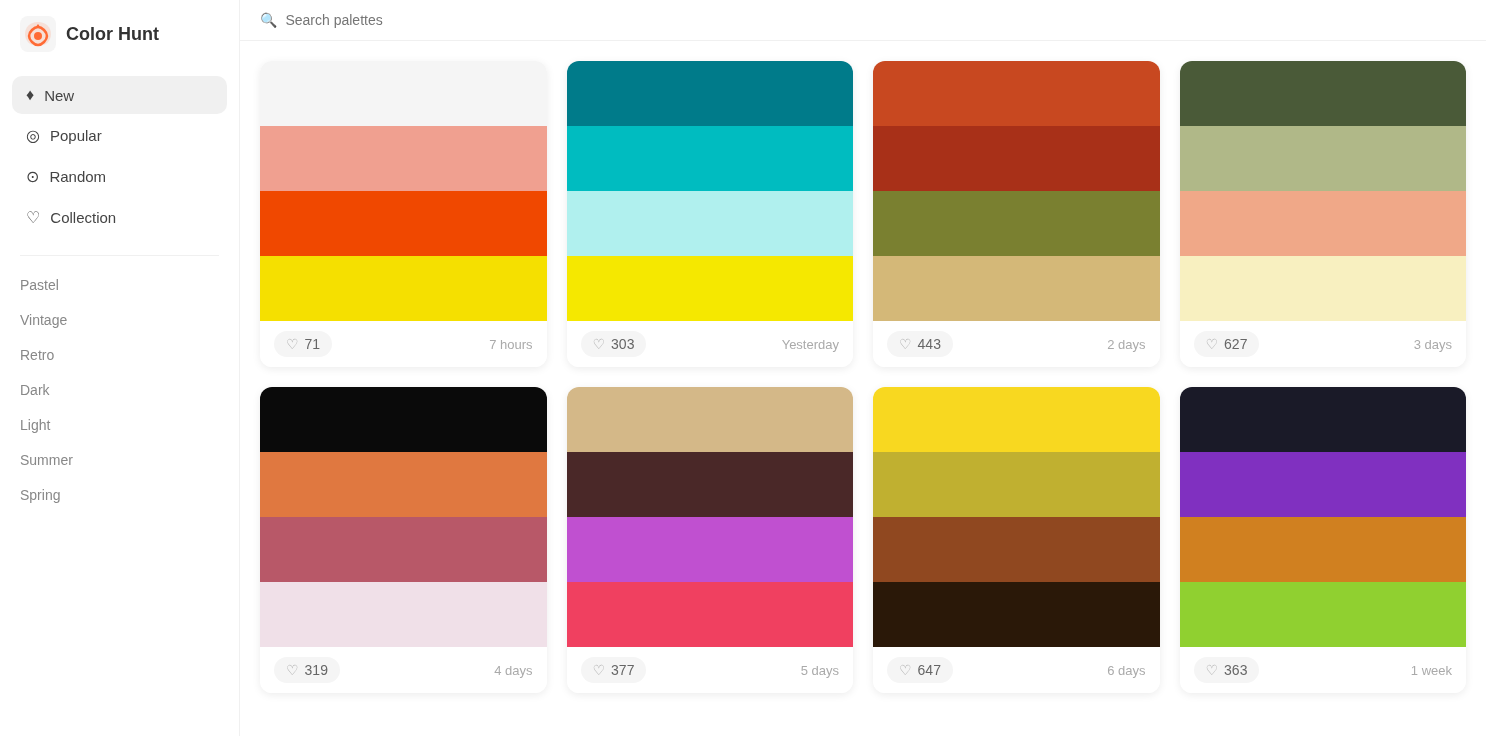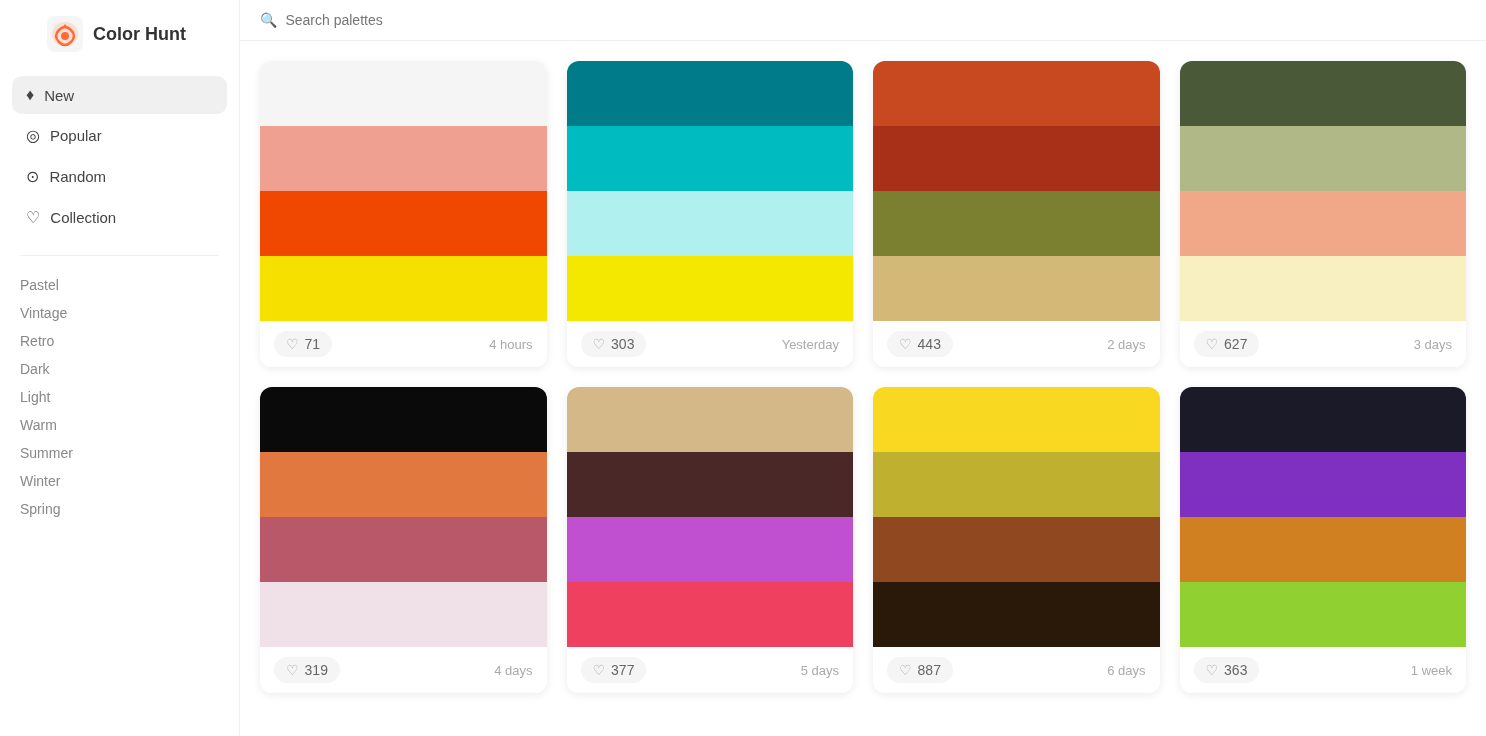"Color Hunt" .logo { margin-left: 27px -> none }
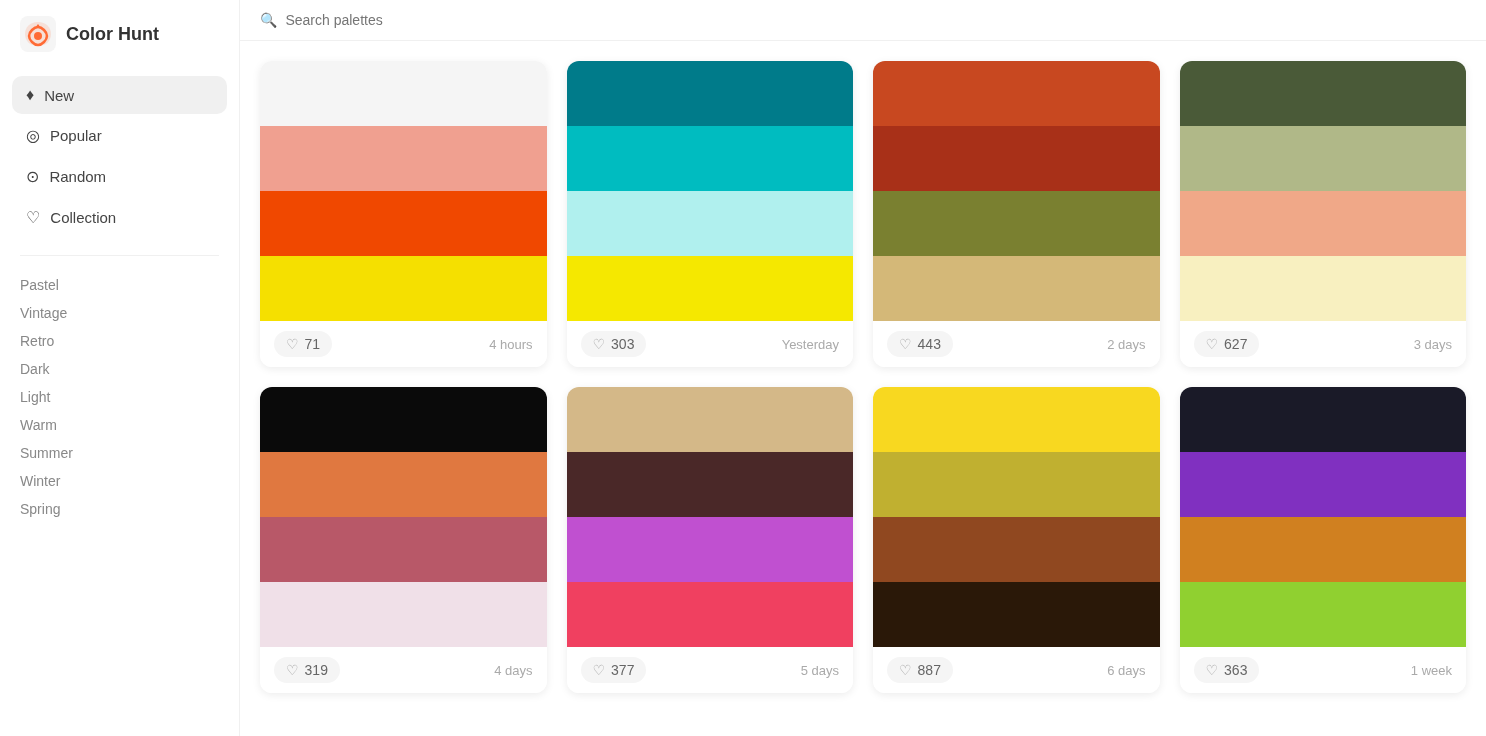"Pastel" .tag-list { gap: 2px -> 9px }
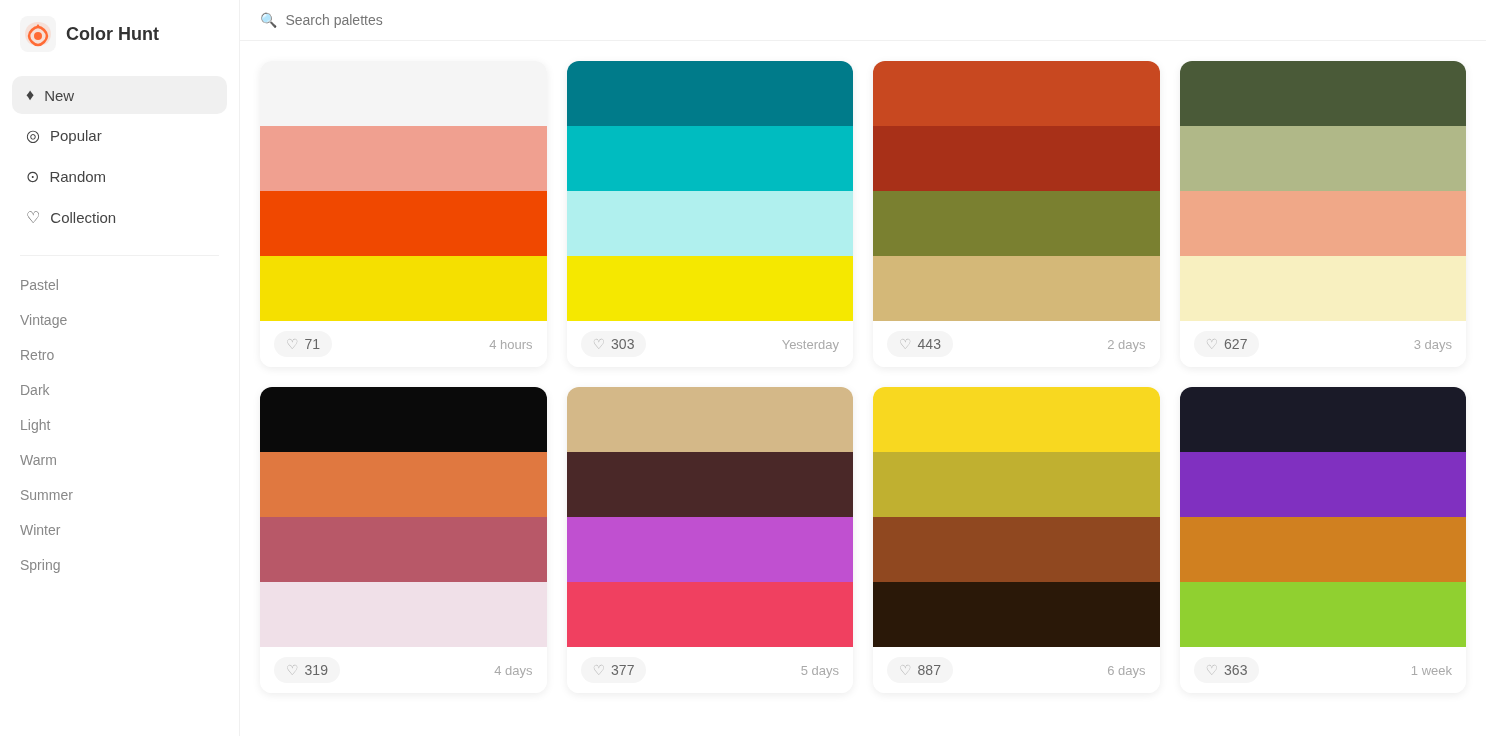"4 hours" span.time-label { text: 4 -> 7 }
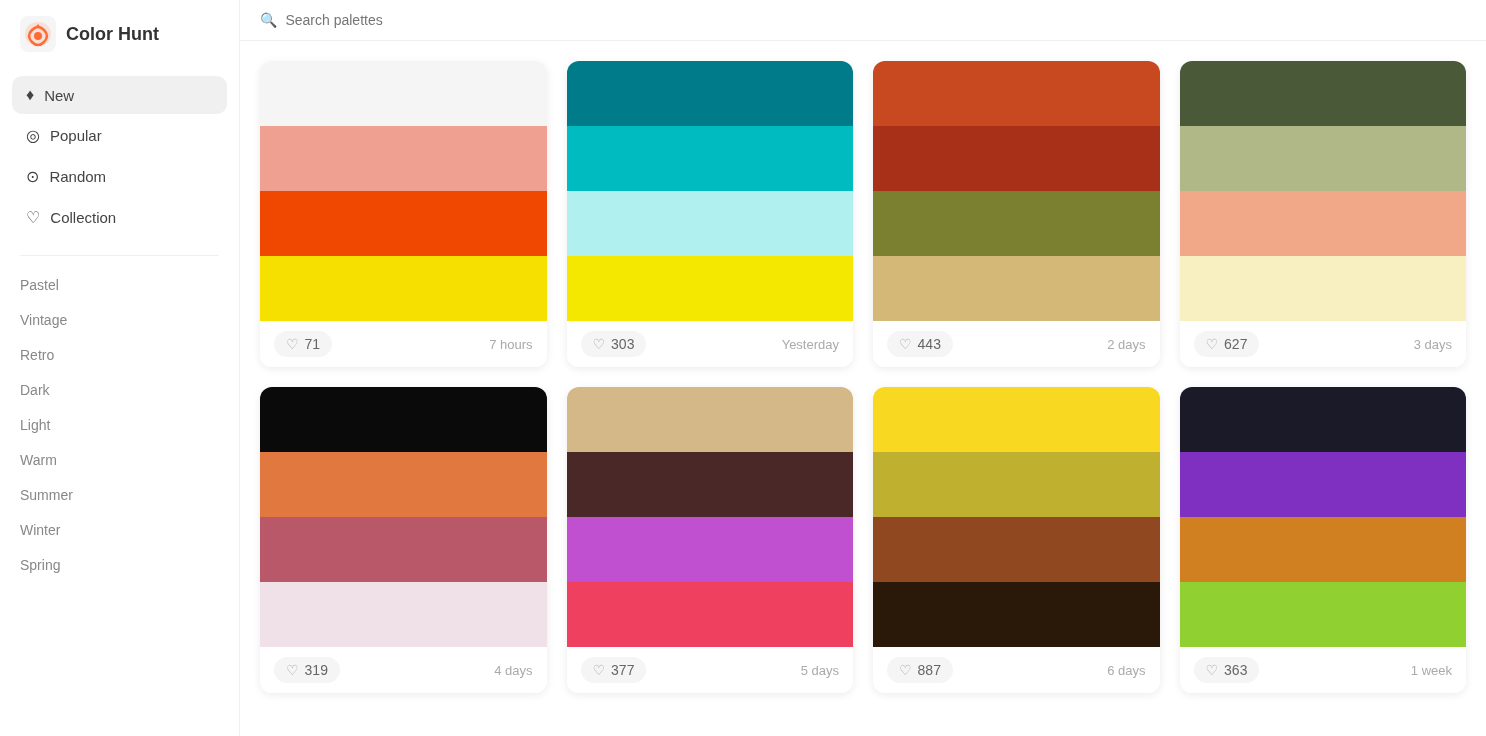"Warm" div.tag-item { html: <div>Warm</div> -> none }
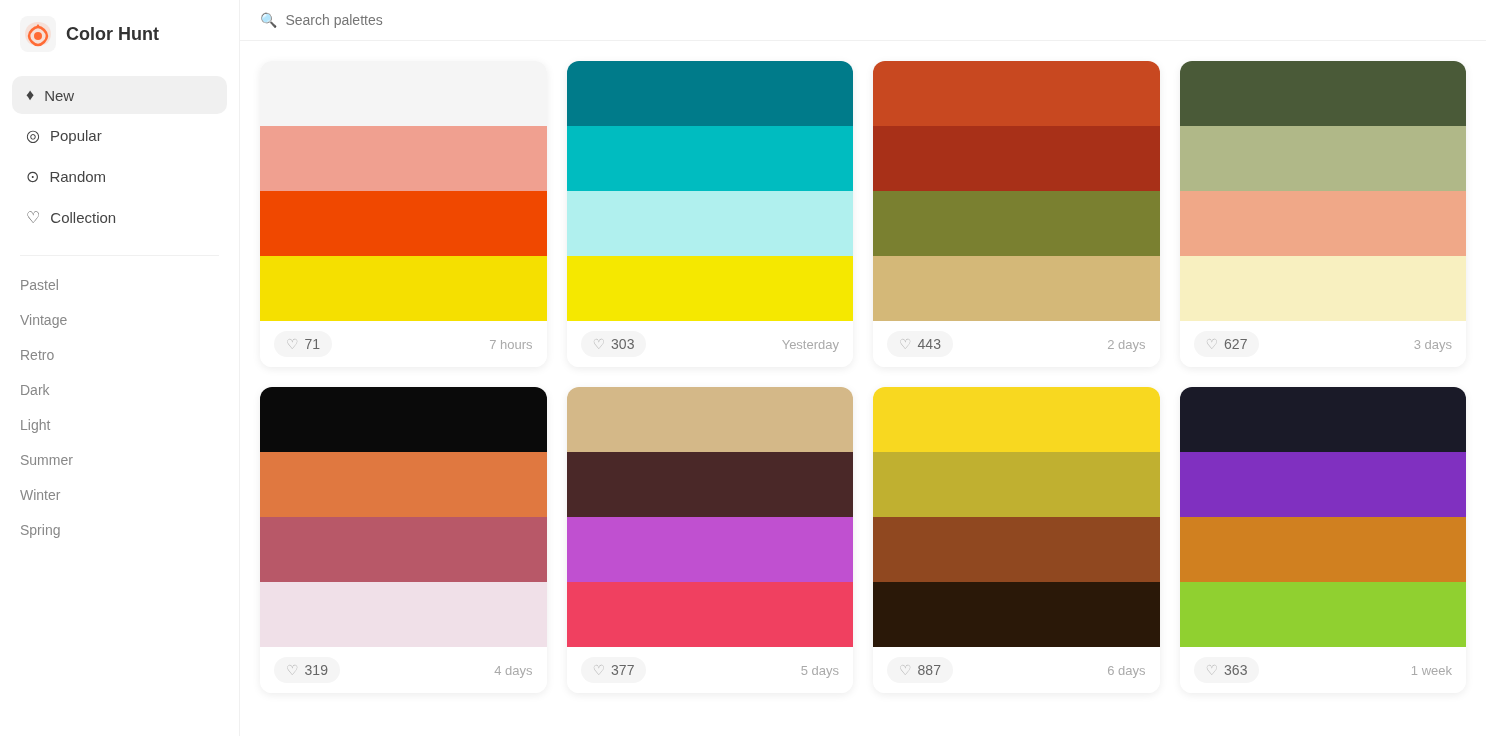"Winter" div.tag-item { html: <div>Winter</div> -> none }
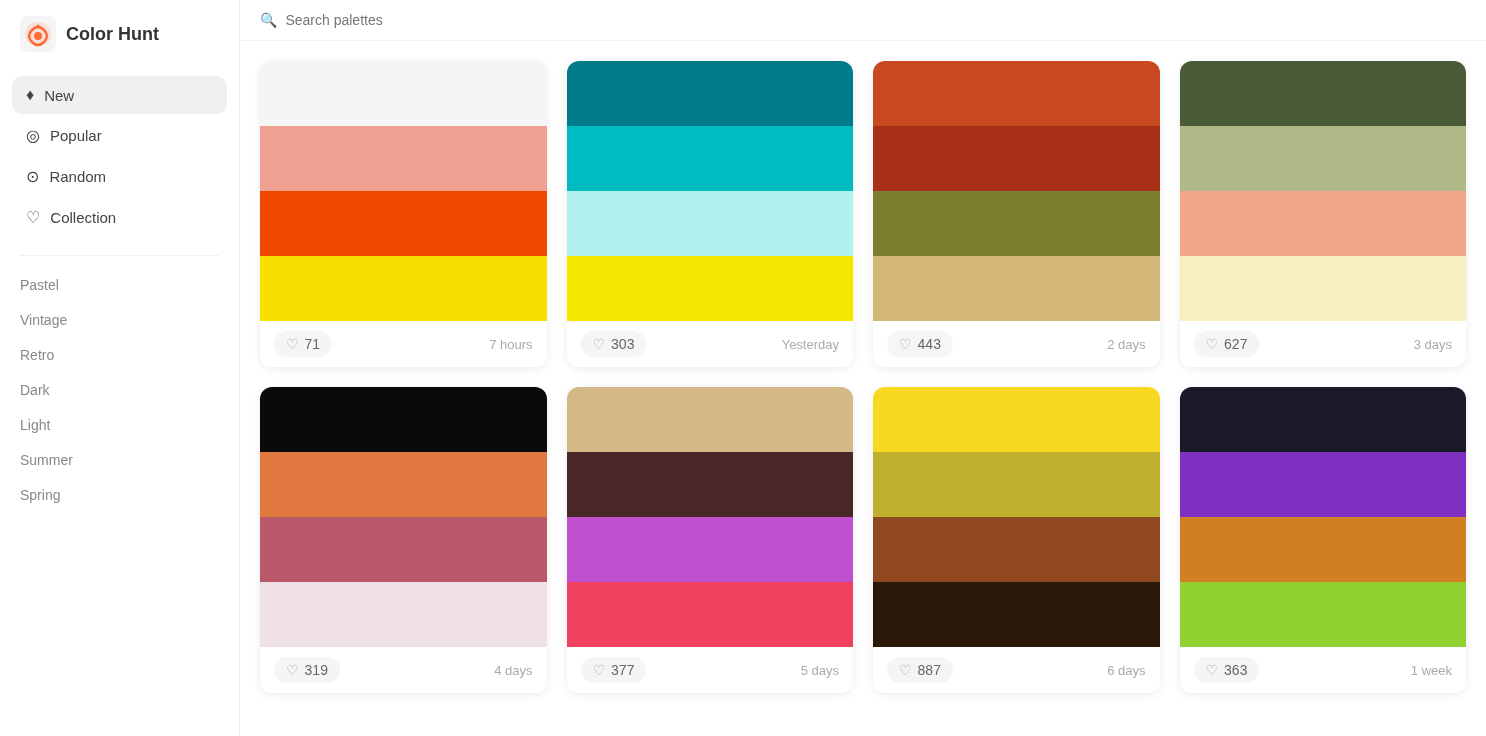"887" span { text: 887 -> 647 }
